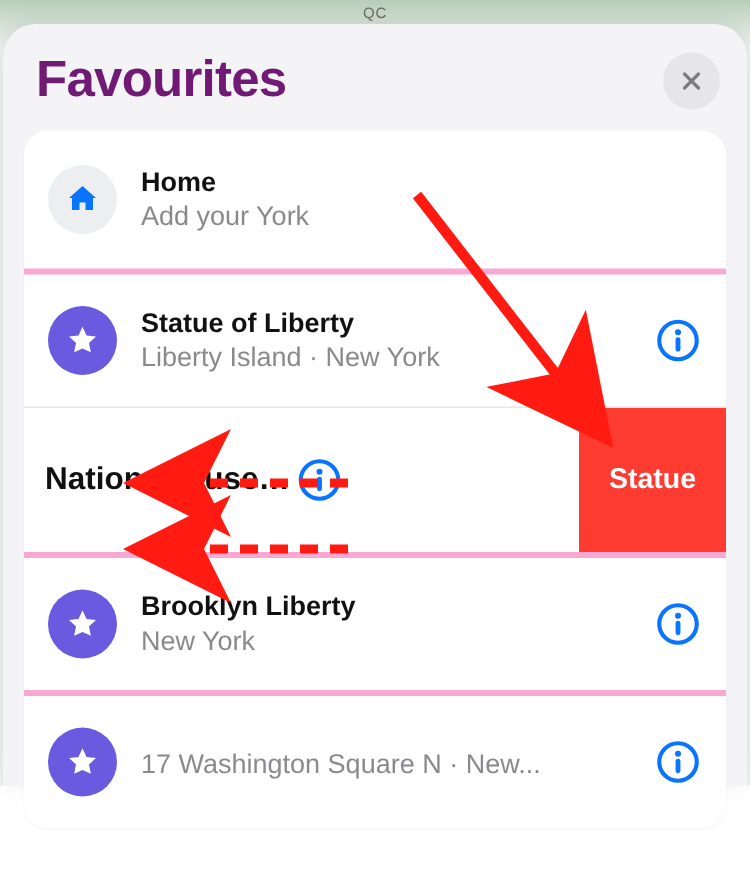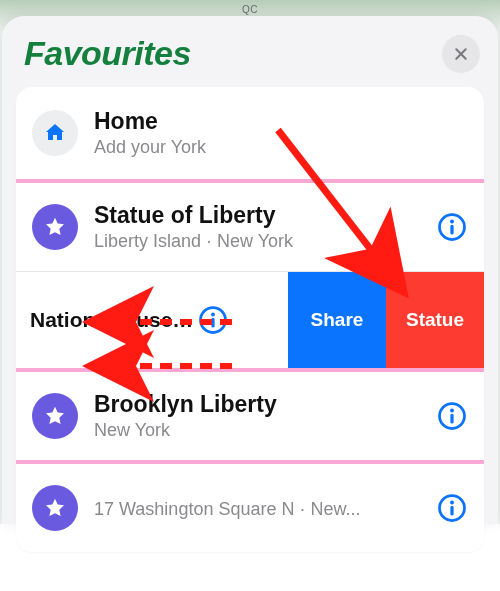"Favourites" .title { color: #15803d -> #701a75; font-style: italic -> none }
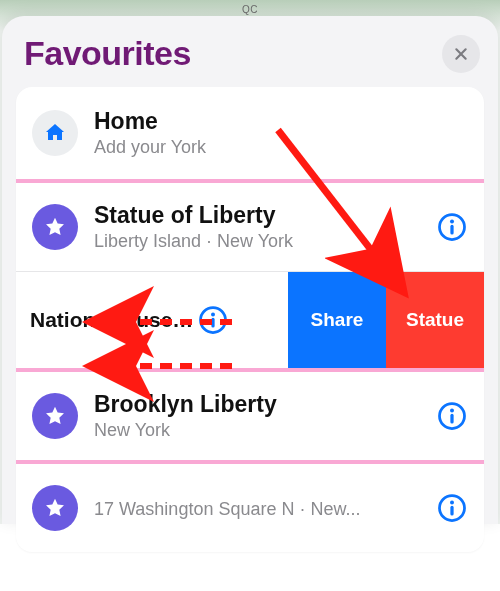"Home" .row-title { font-size: 23px -> 18px }
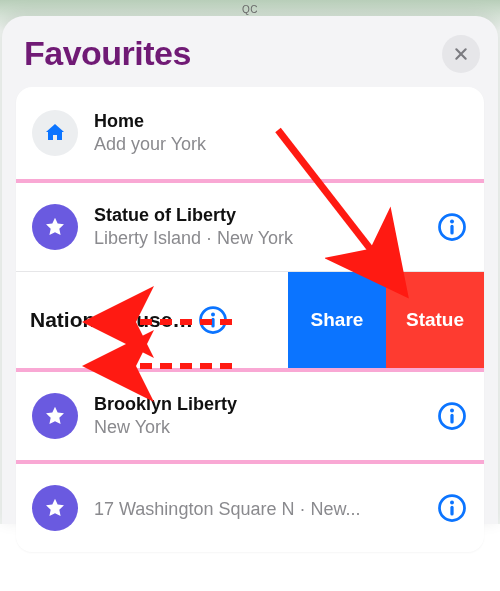"Share" div.action { html: <div>Share</div> -> none }
